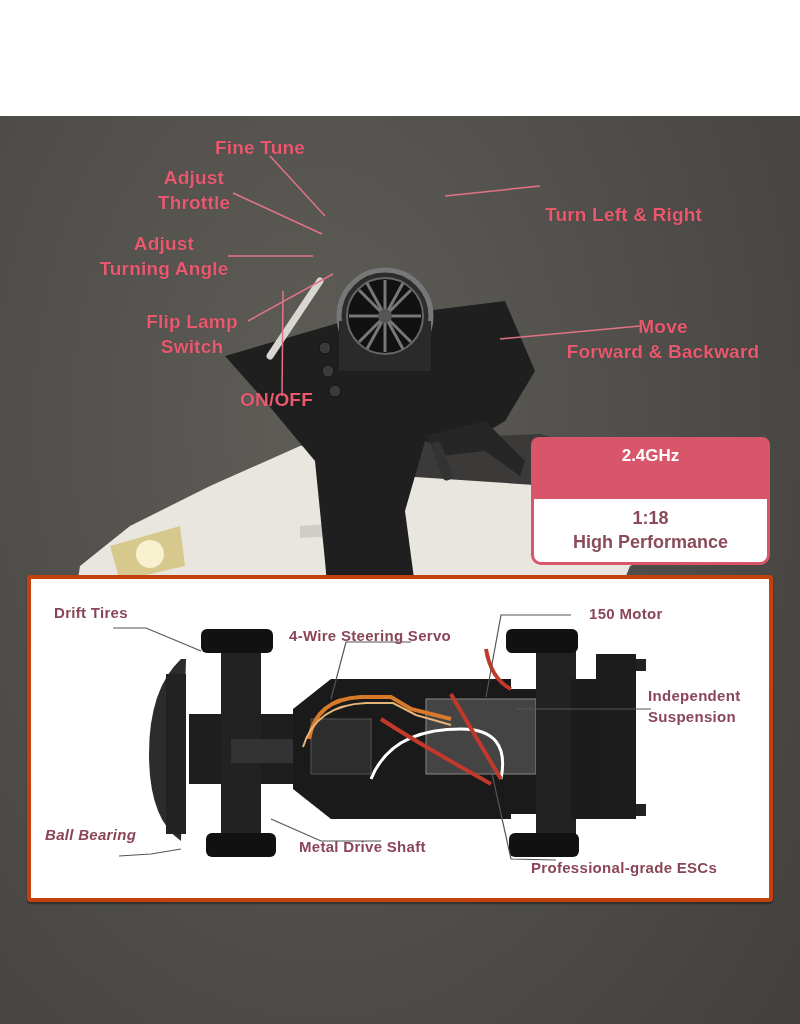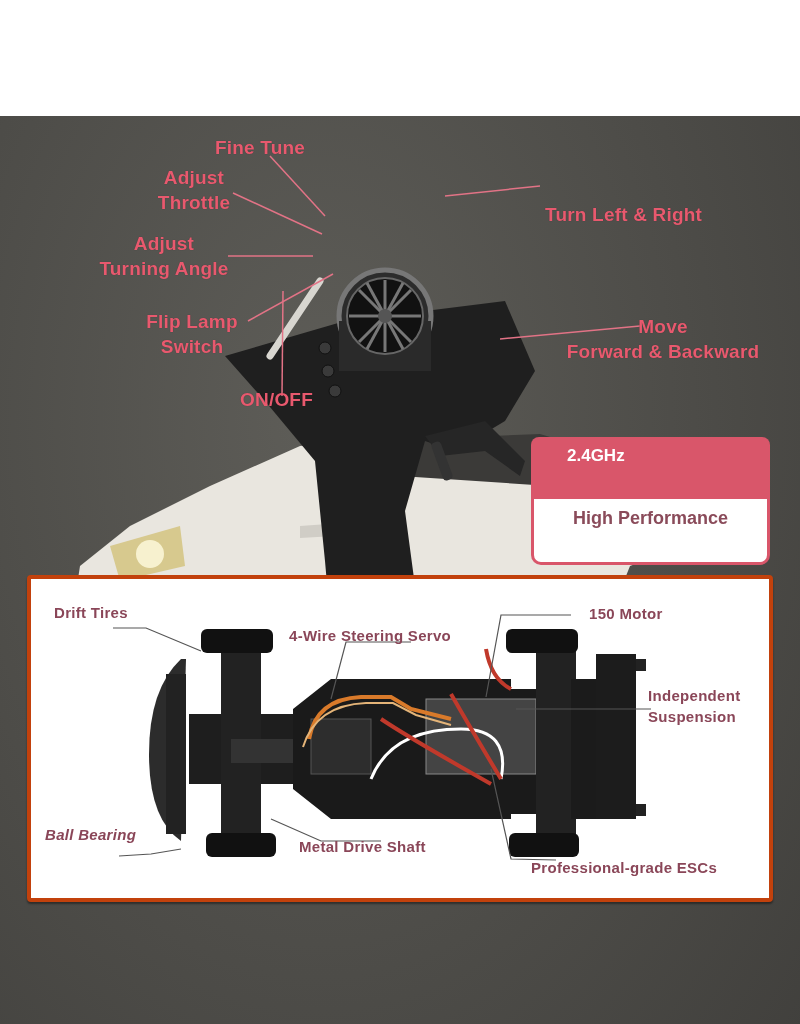"2.4GHz" .badge-red { padding-left: 36px -> none; text-align: none -> center }
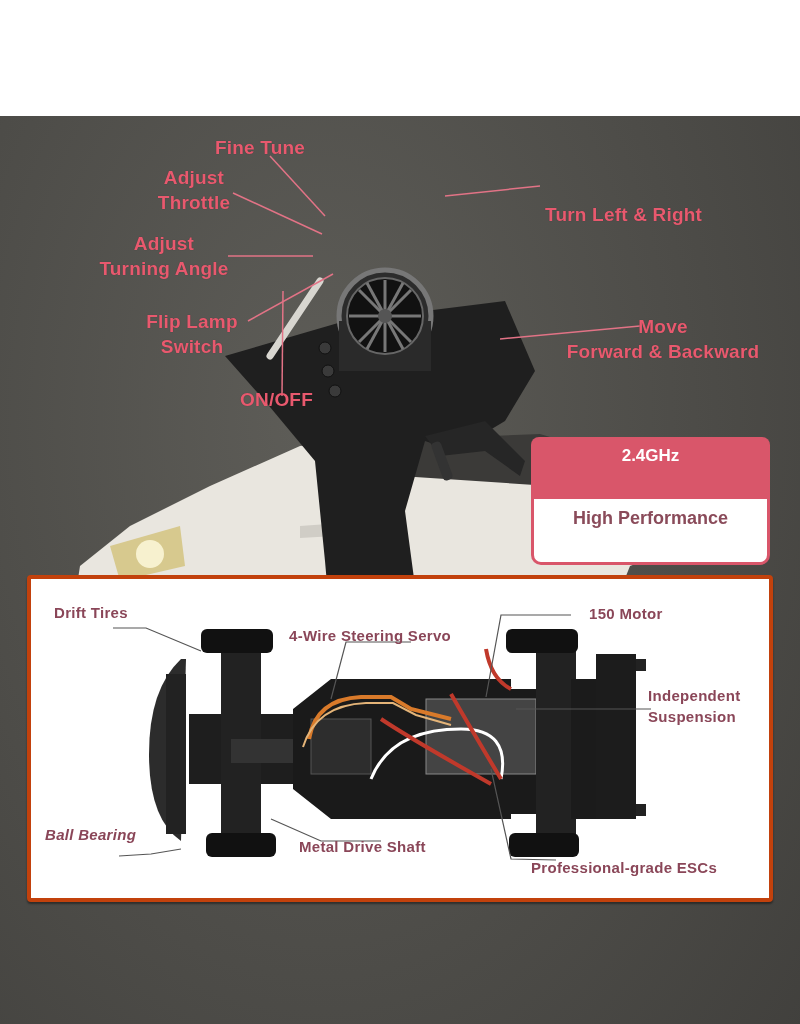"1:18" div { html: none -> <div>1:18</div> }
